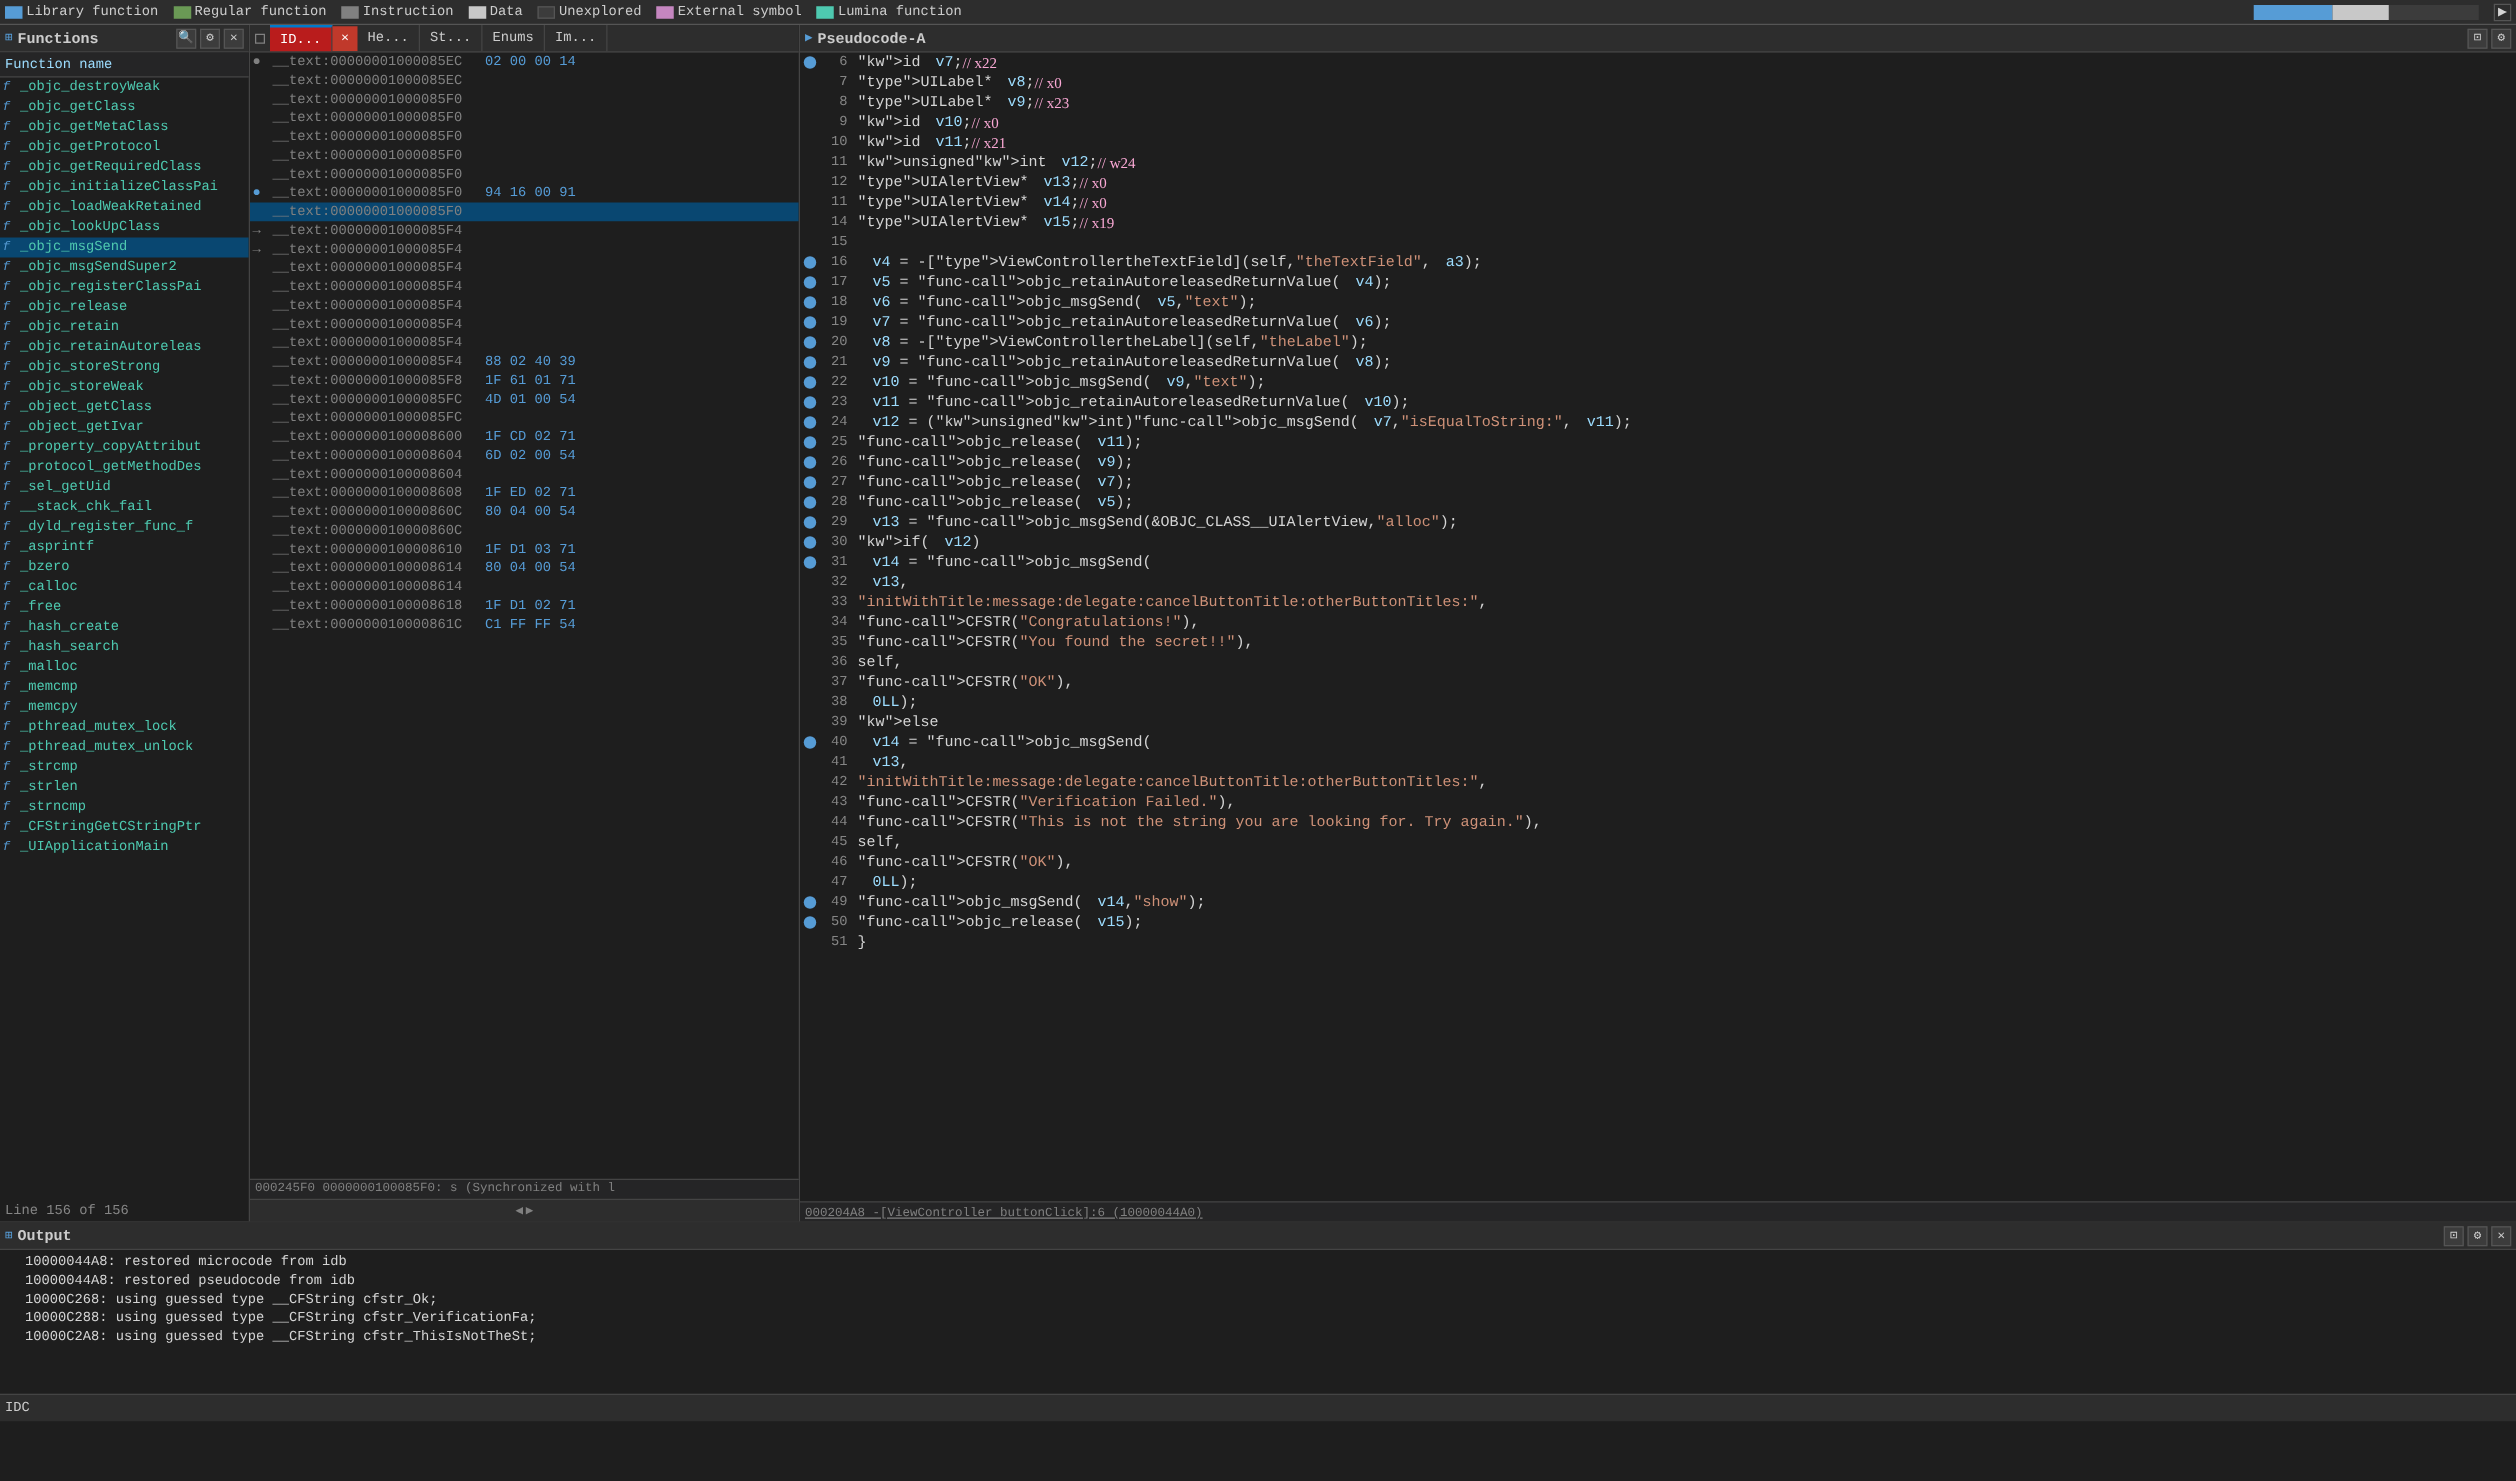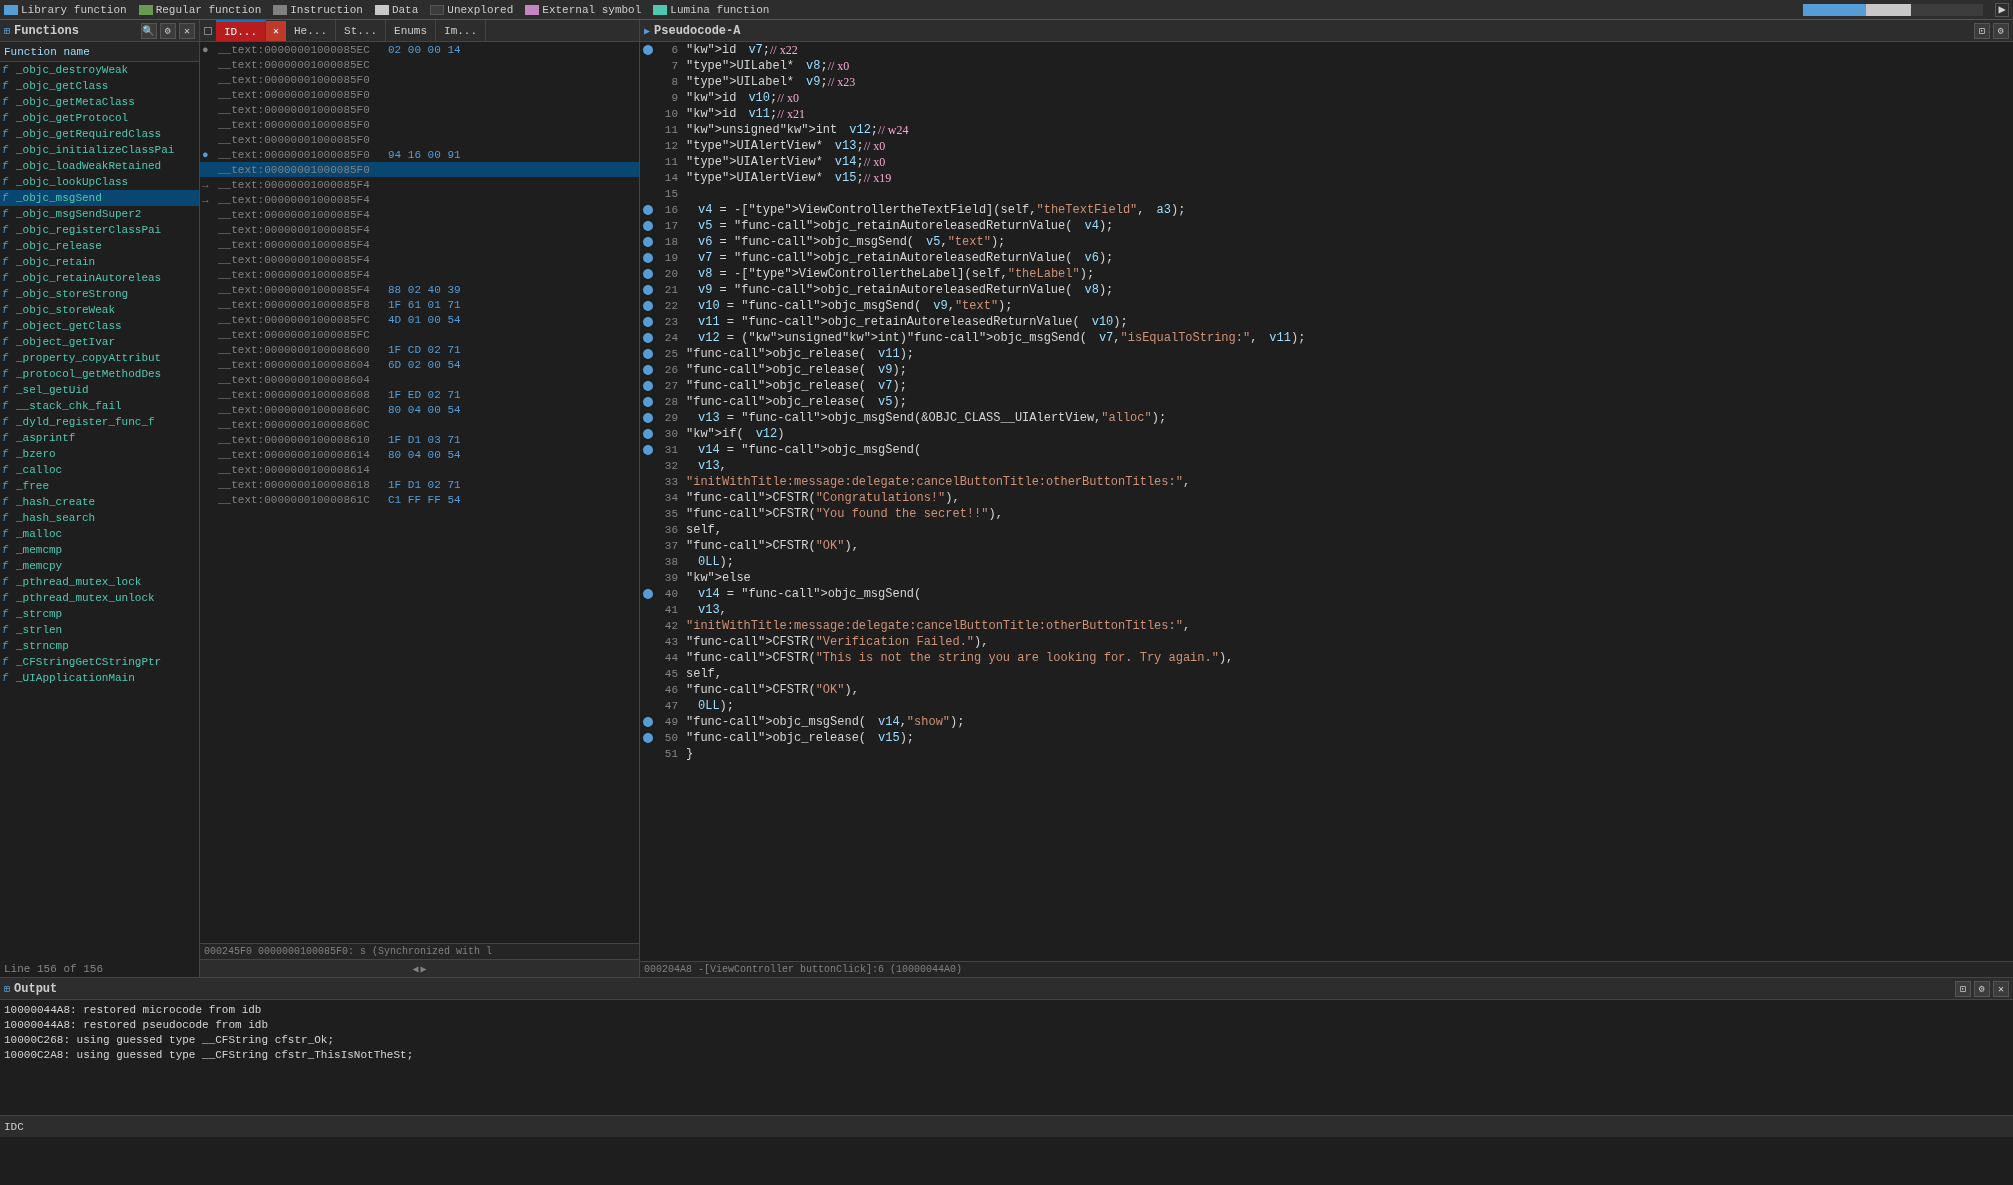"000204A8 -[ViewController buttonClick]:6" div { align-items: center -> flex-end; text-decoration: none -> underline }
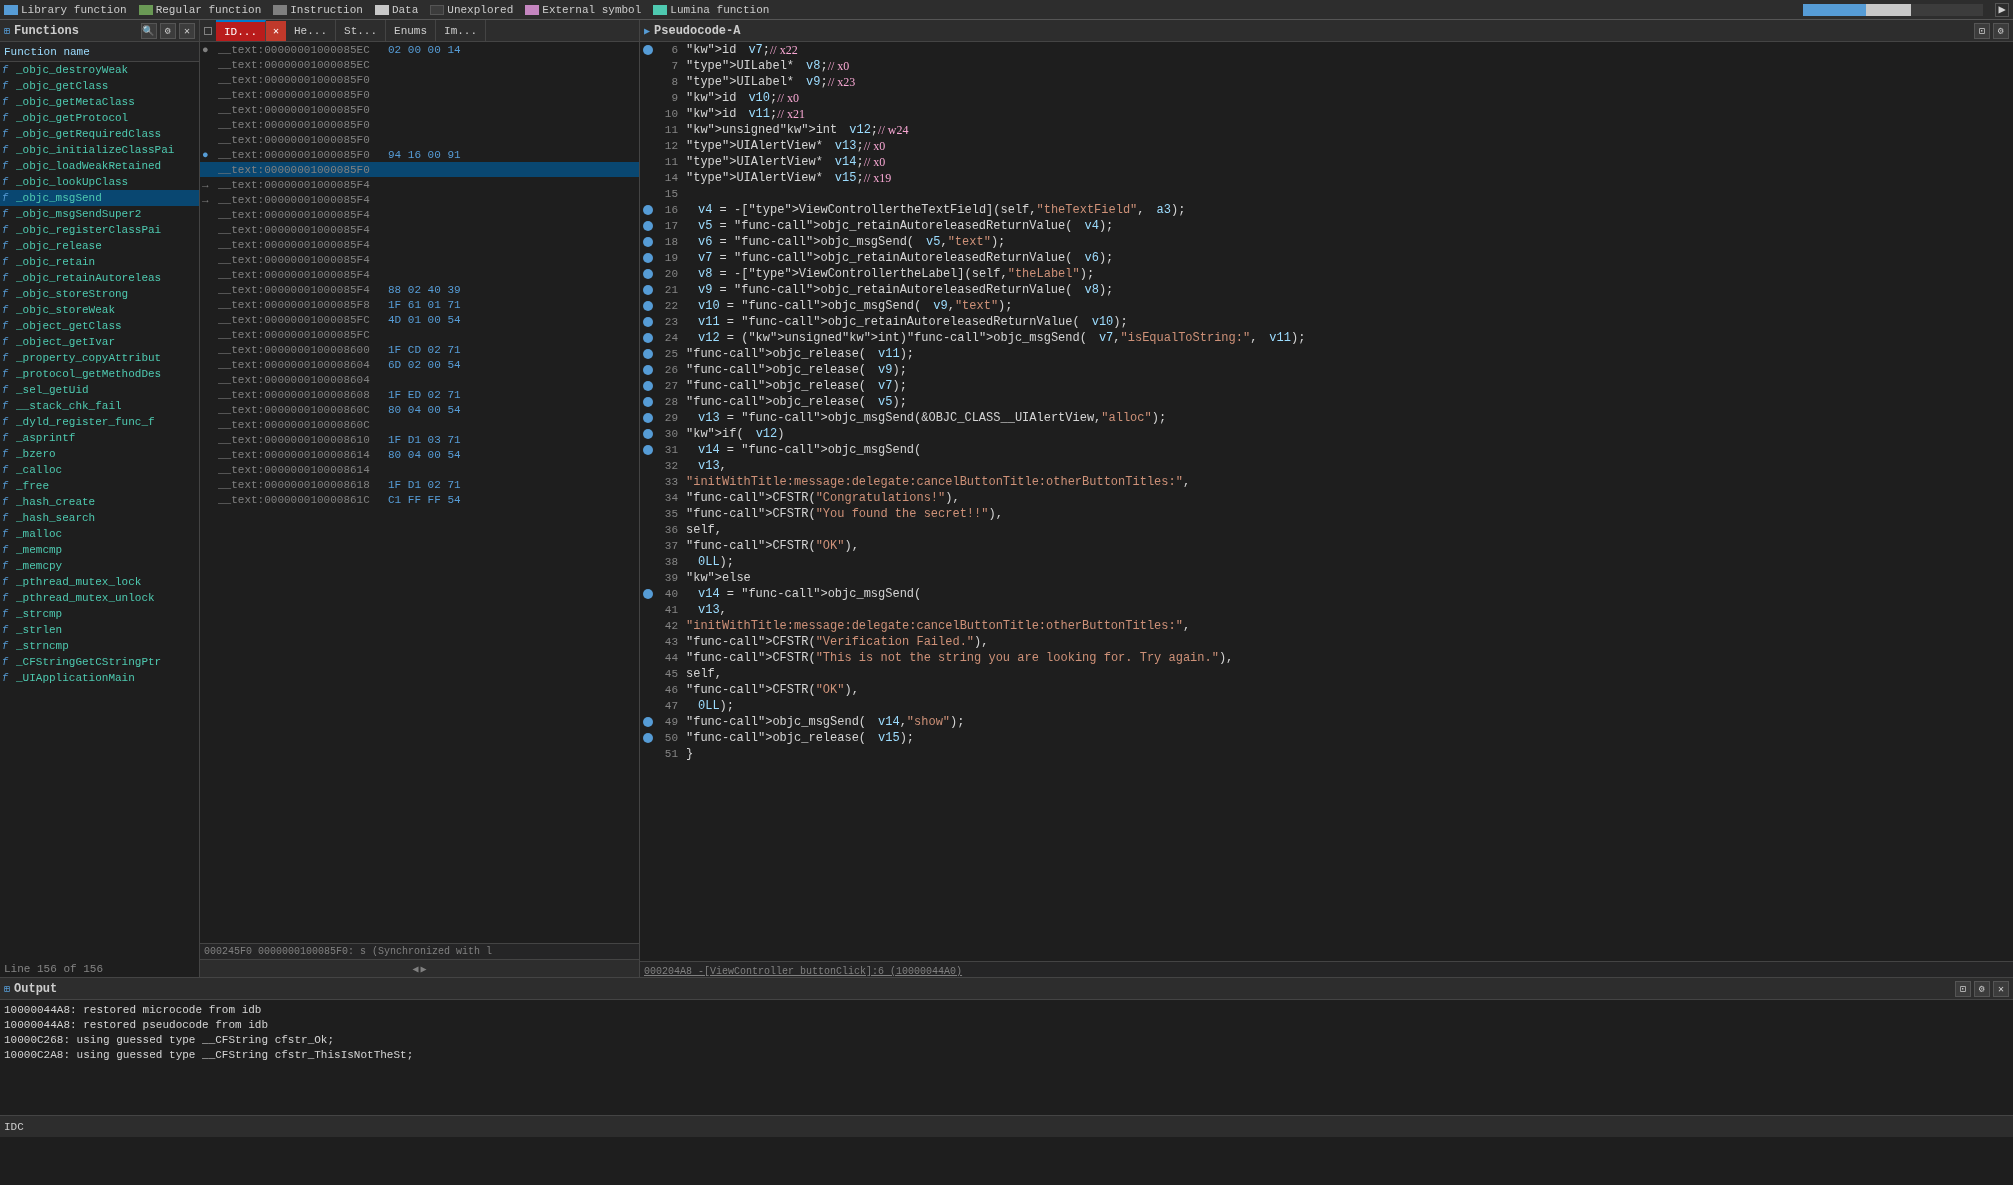"10000044A8: restored microcode from idb" .output-content { padding: 2px 4px -> 2px 20px }
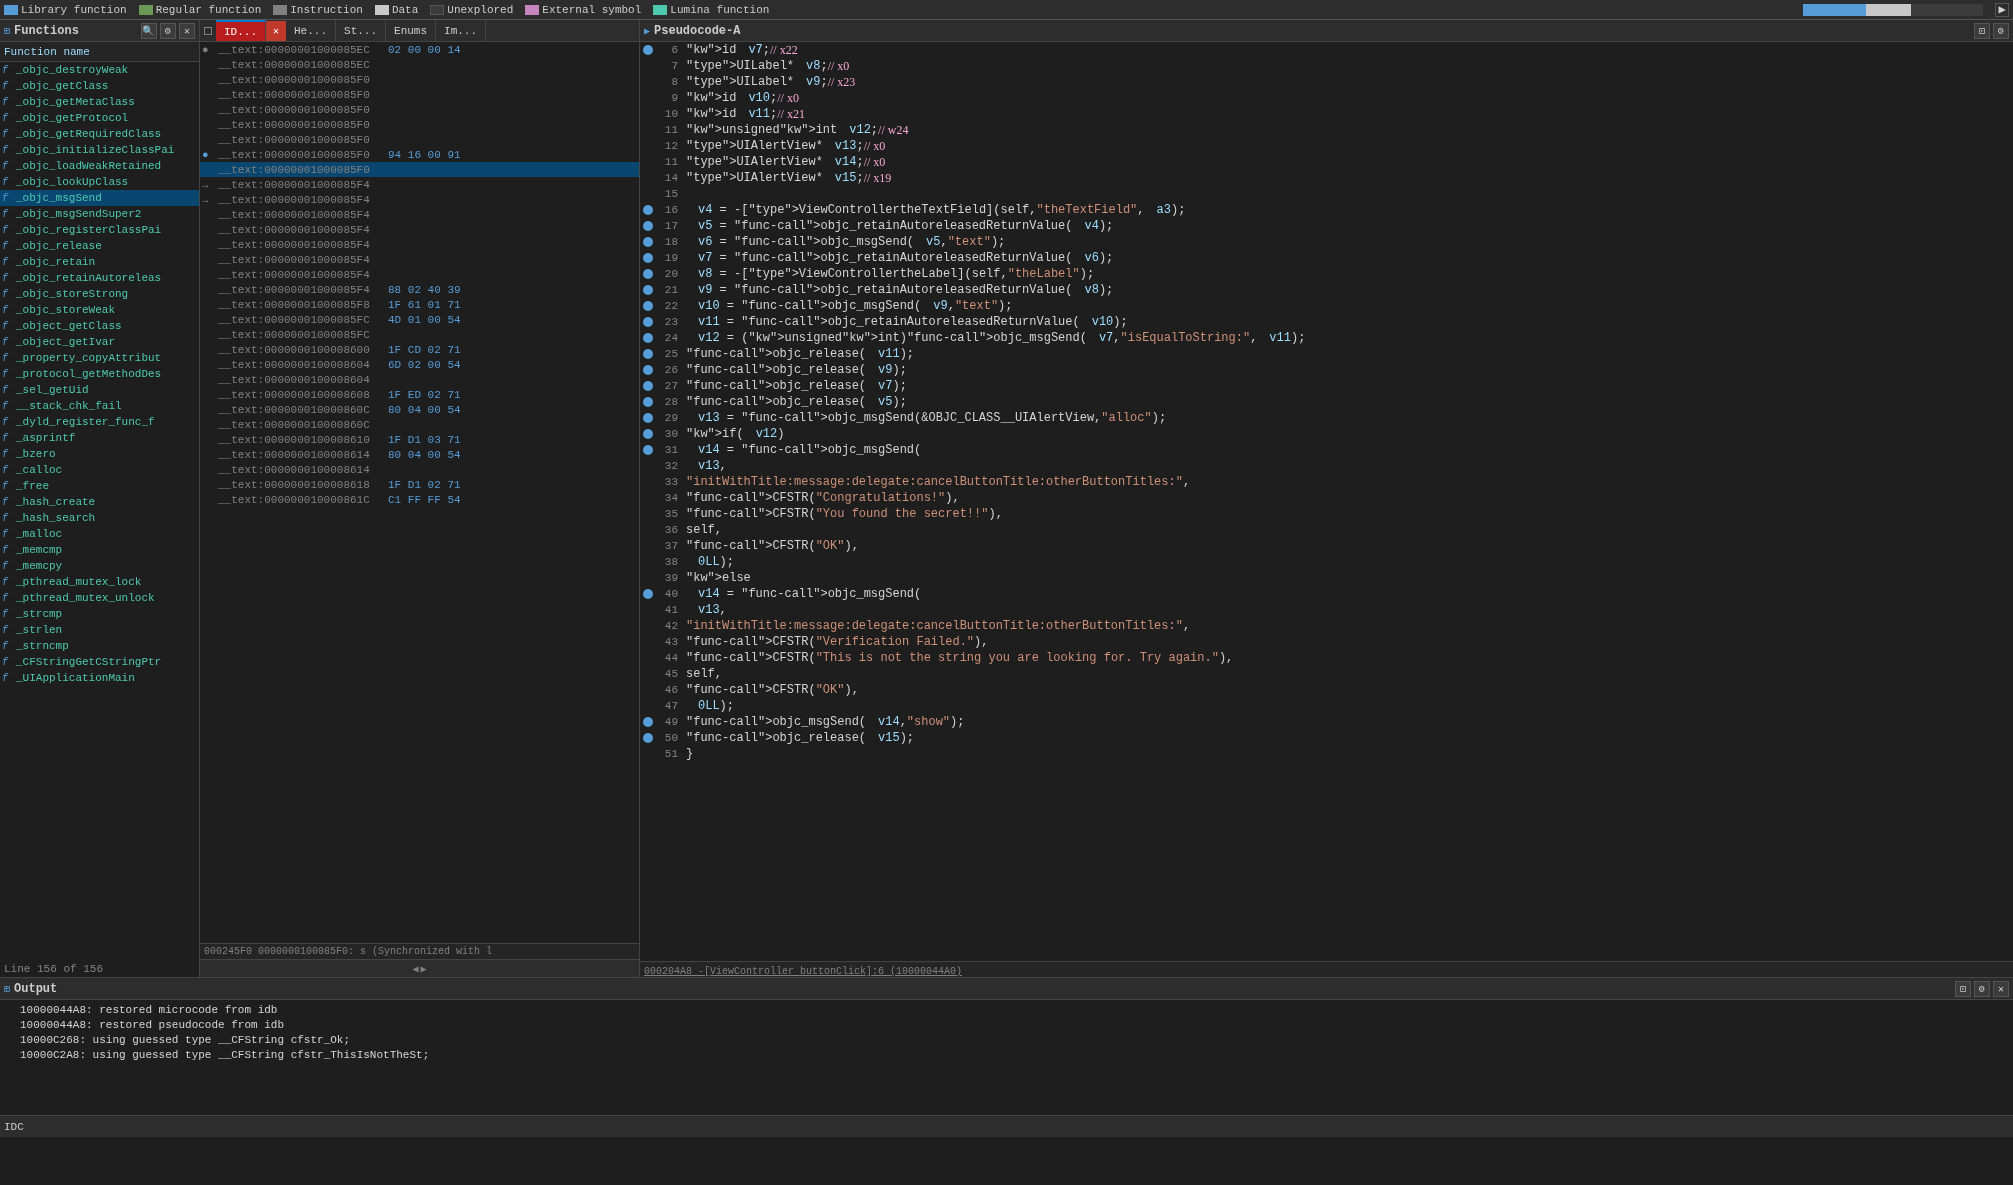"10000C288: using guessed type __CFString" div.output-line { html: none -> <div>10000C288: using guessed type __CFString cfstr_VerificationFa;</div> }
